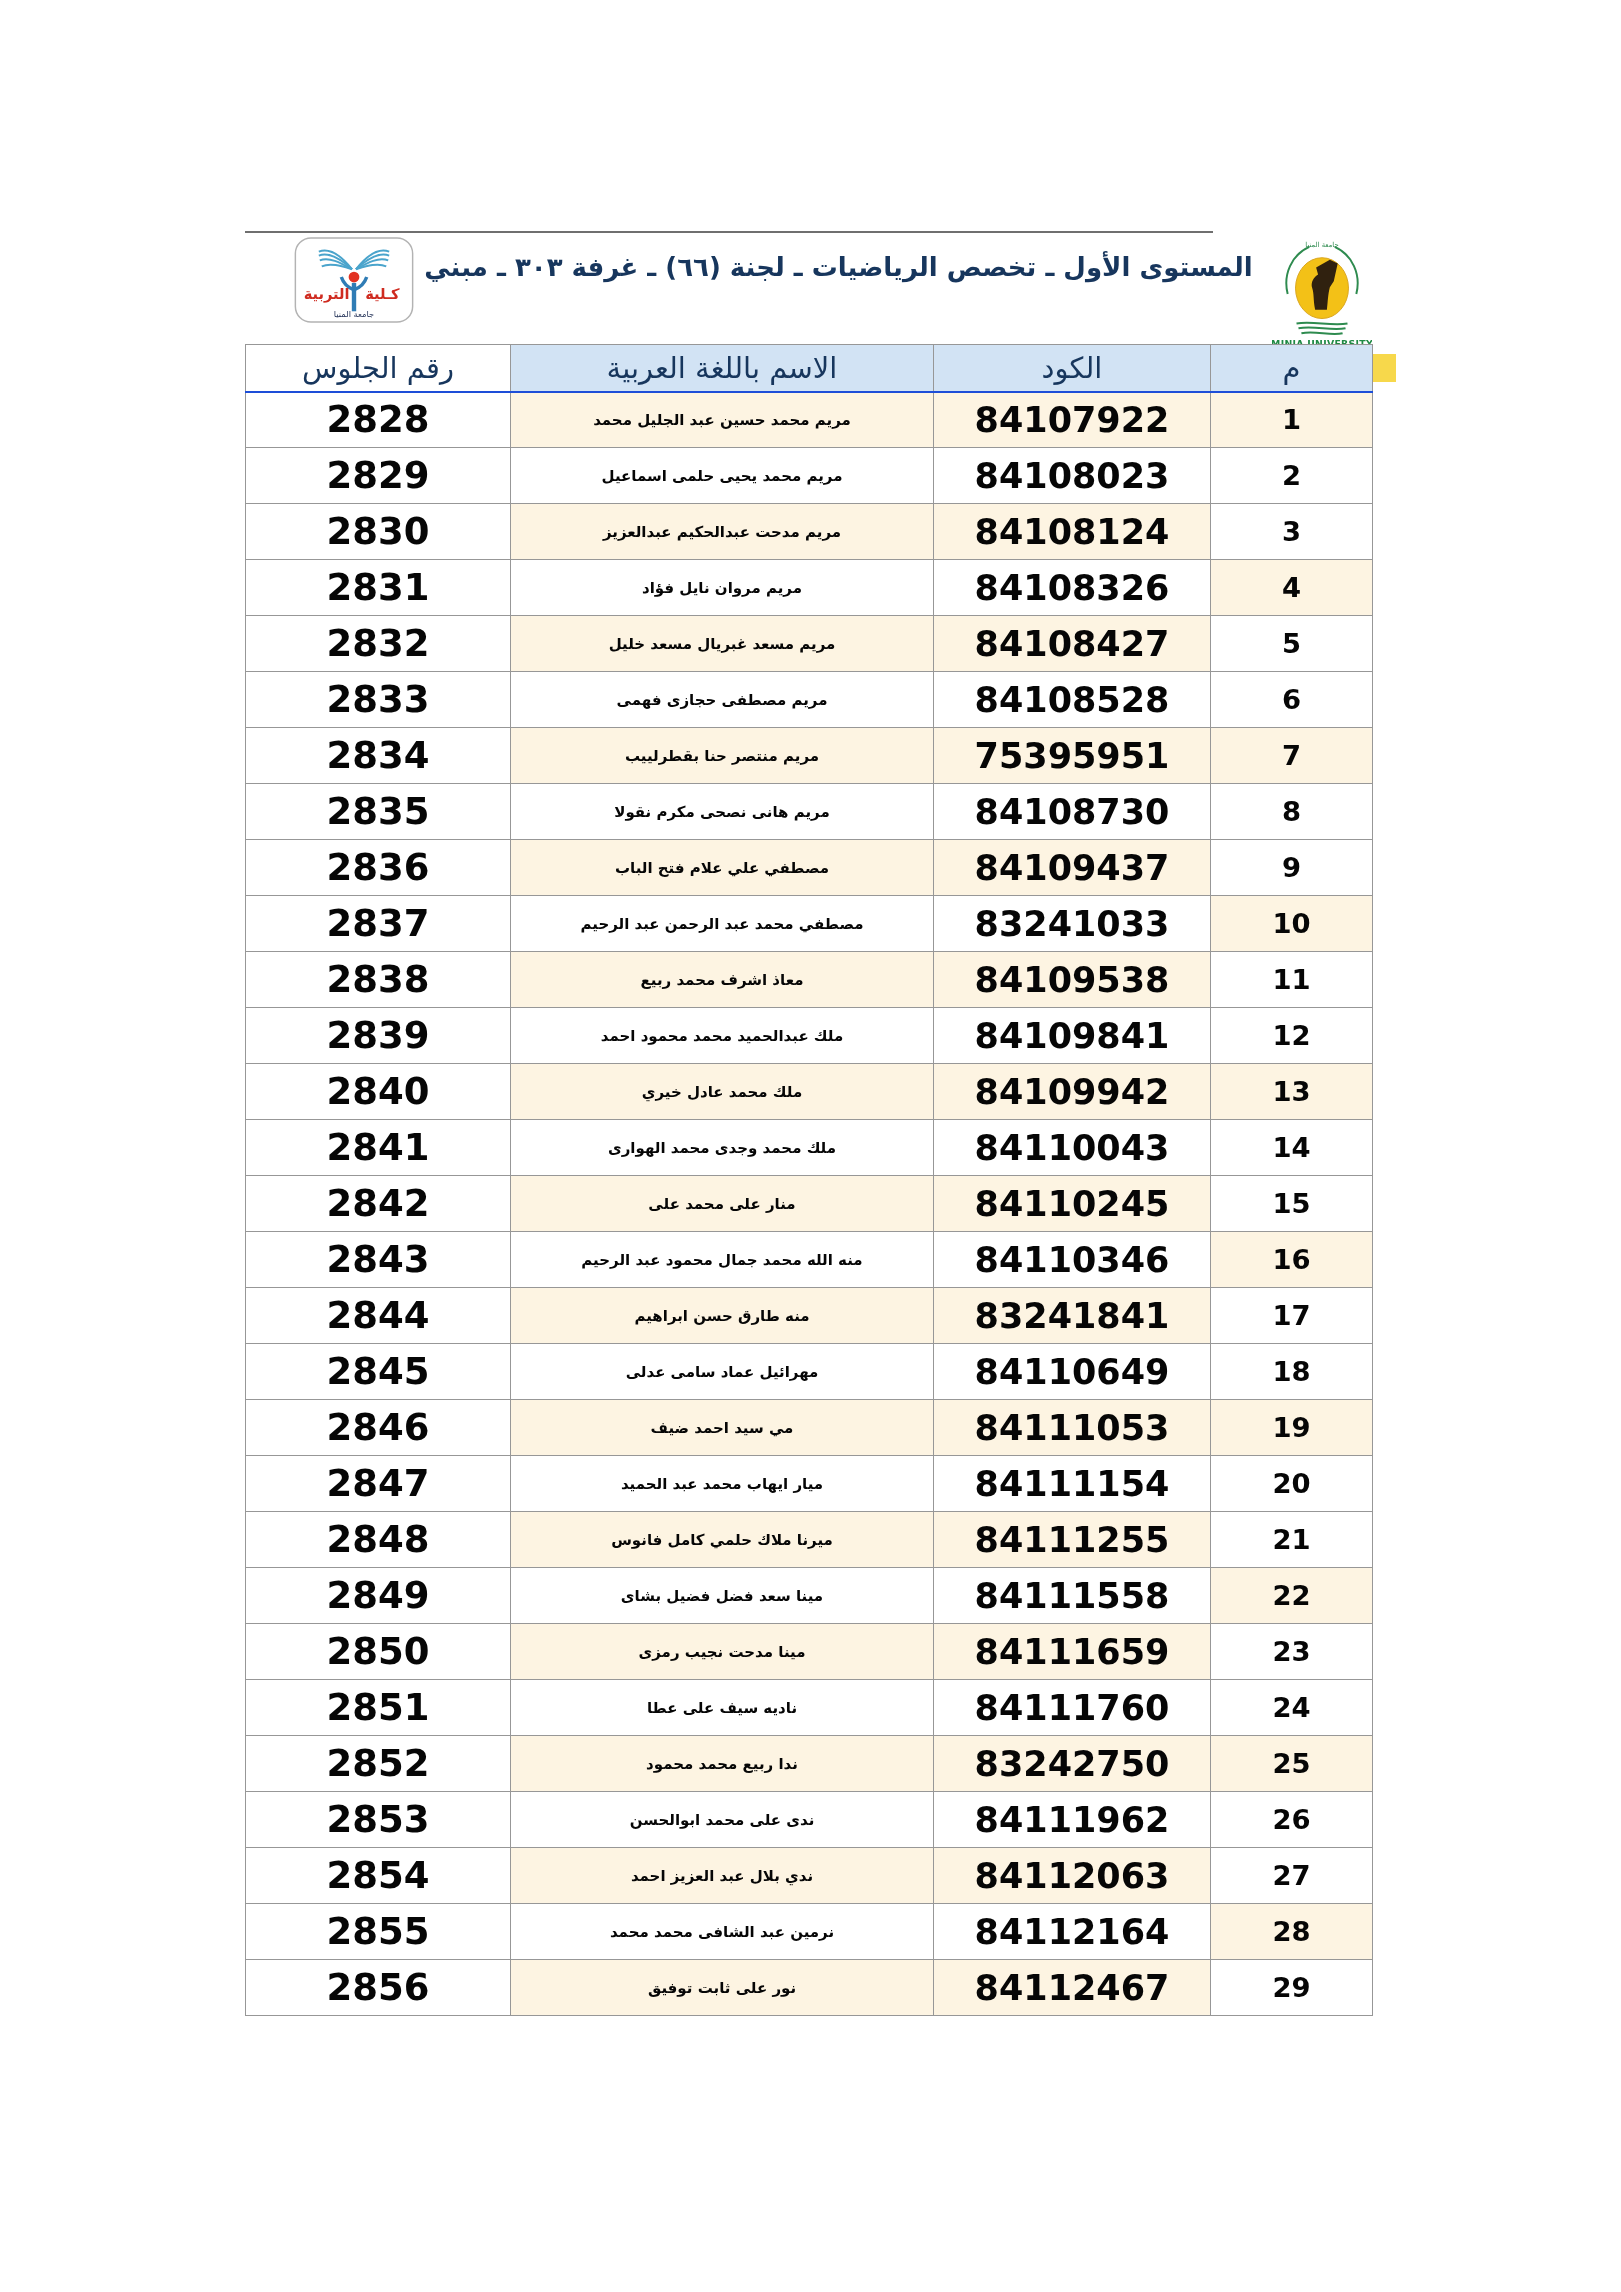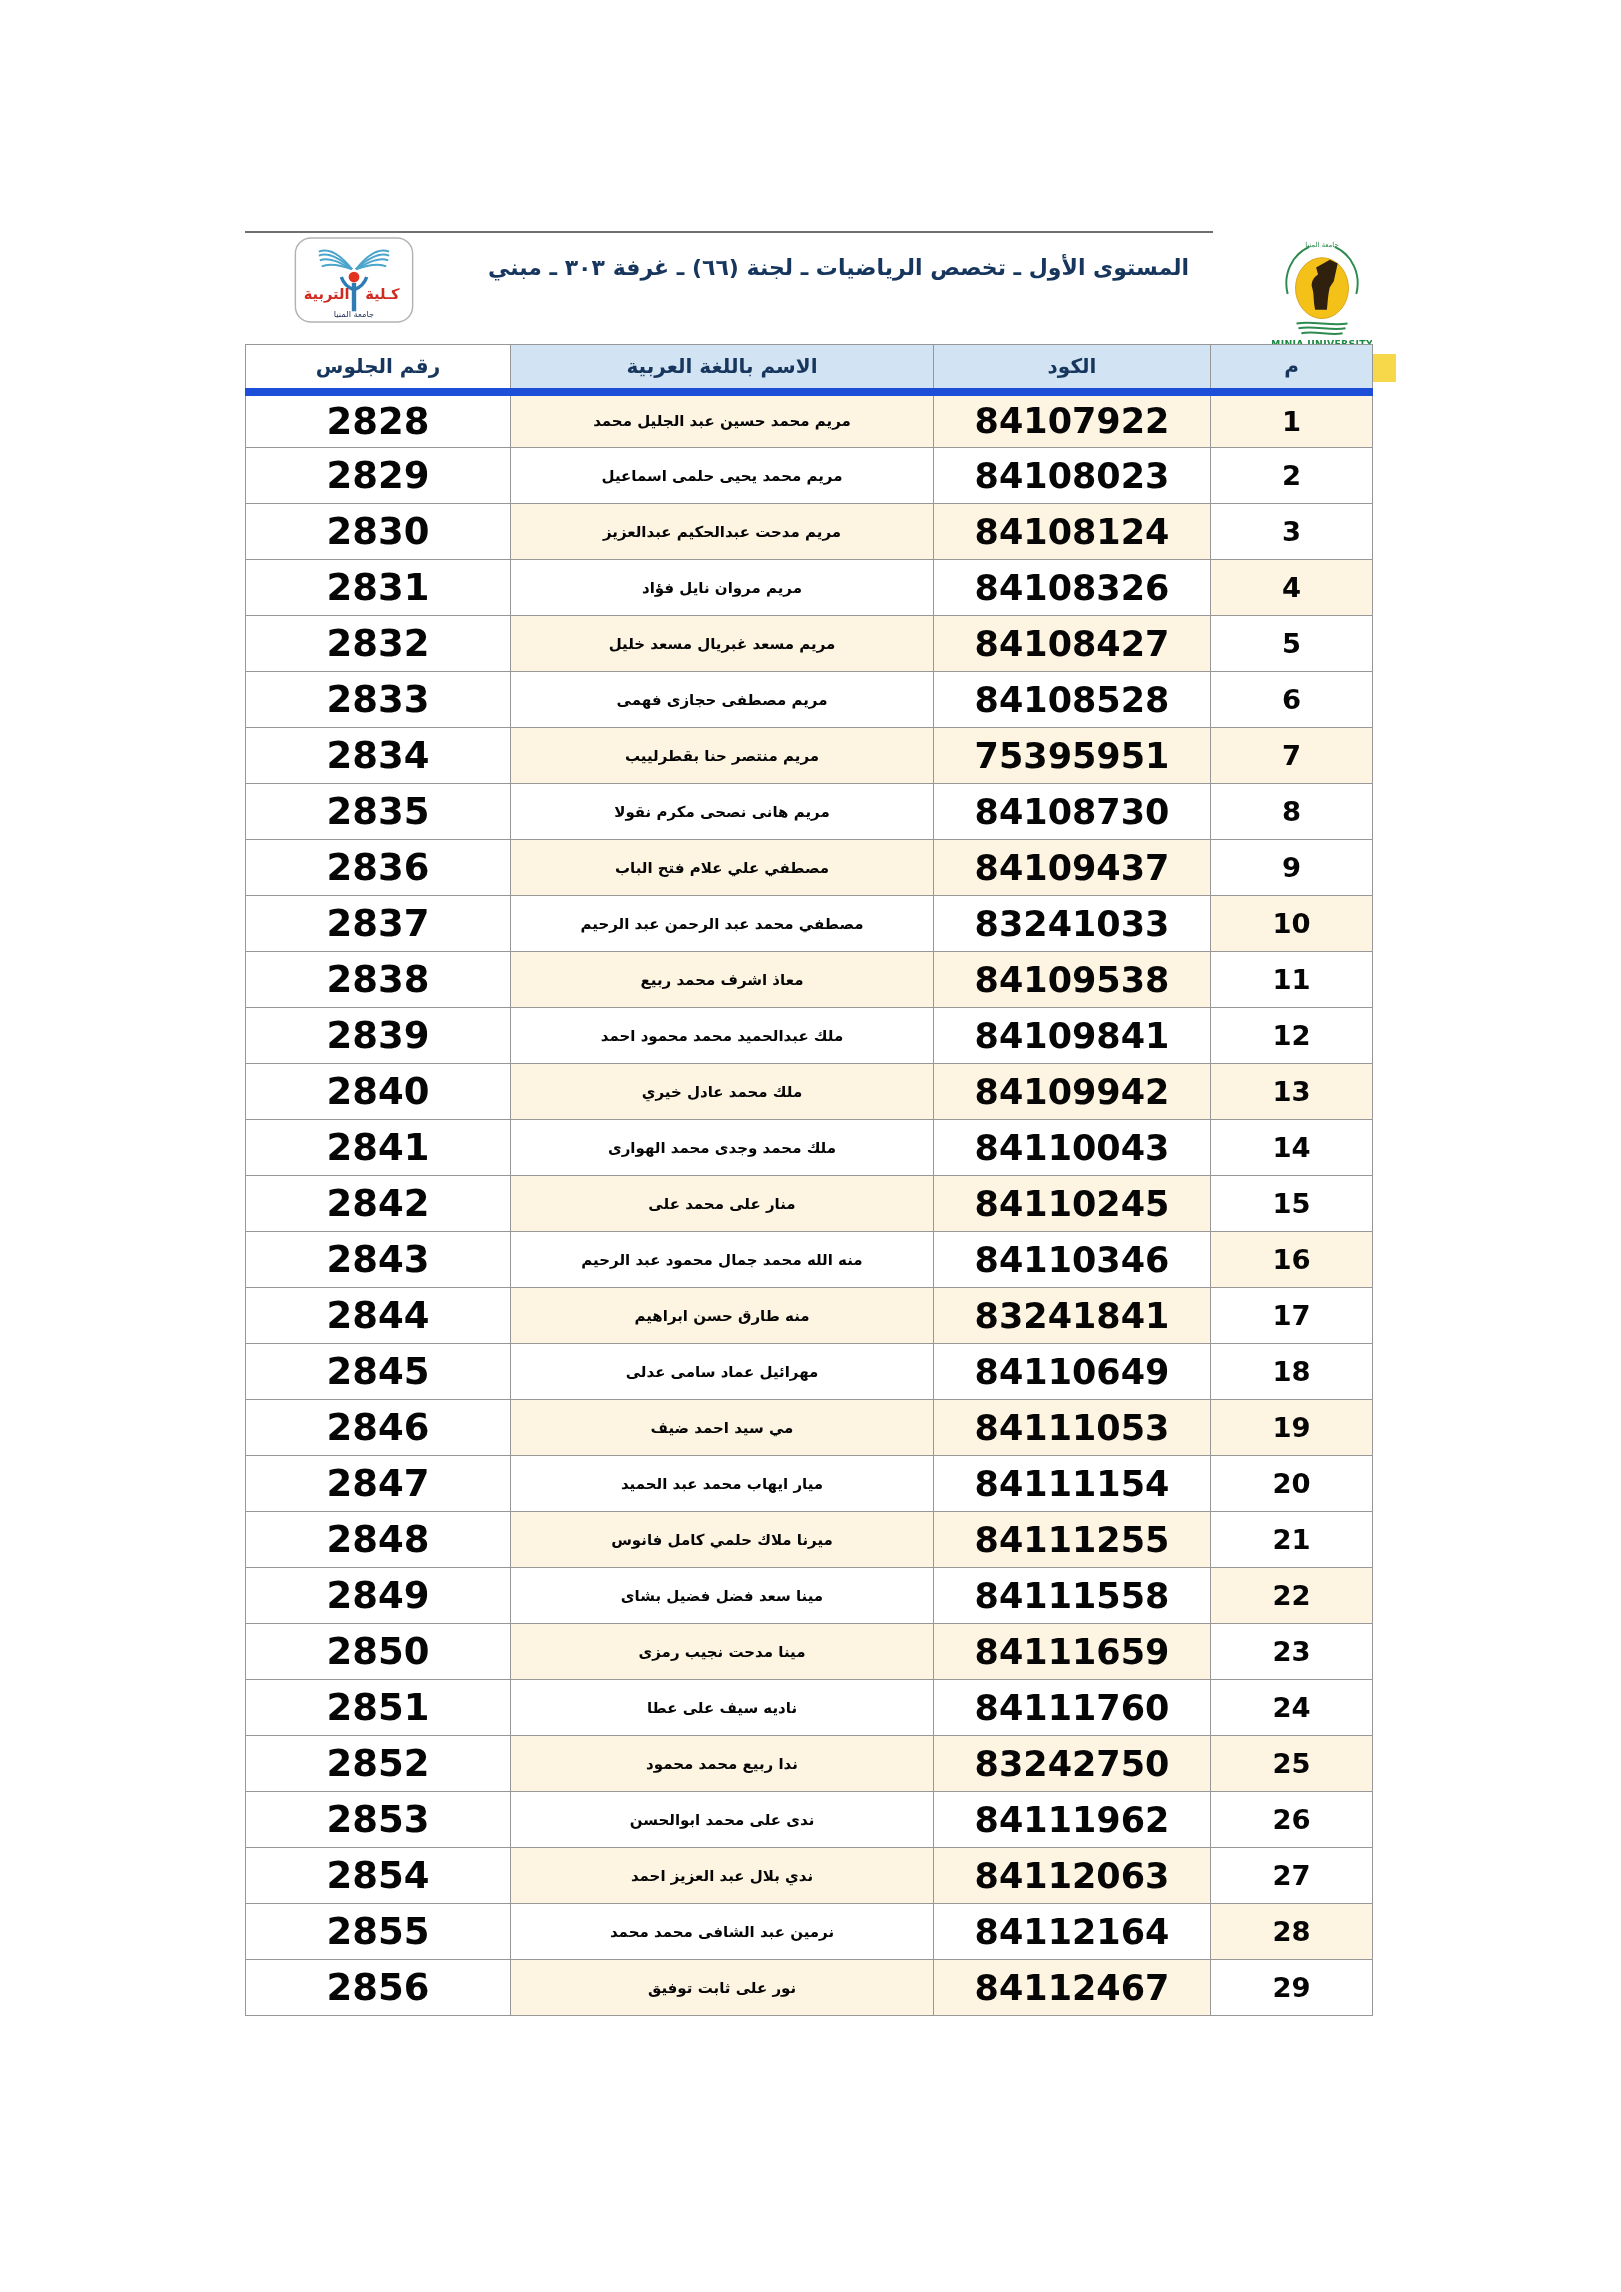"المستوى الأول ـ تخصص الرياضيات" .title { font-size: 22px -> 26px }
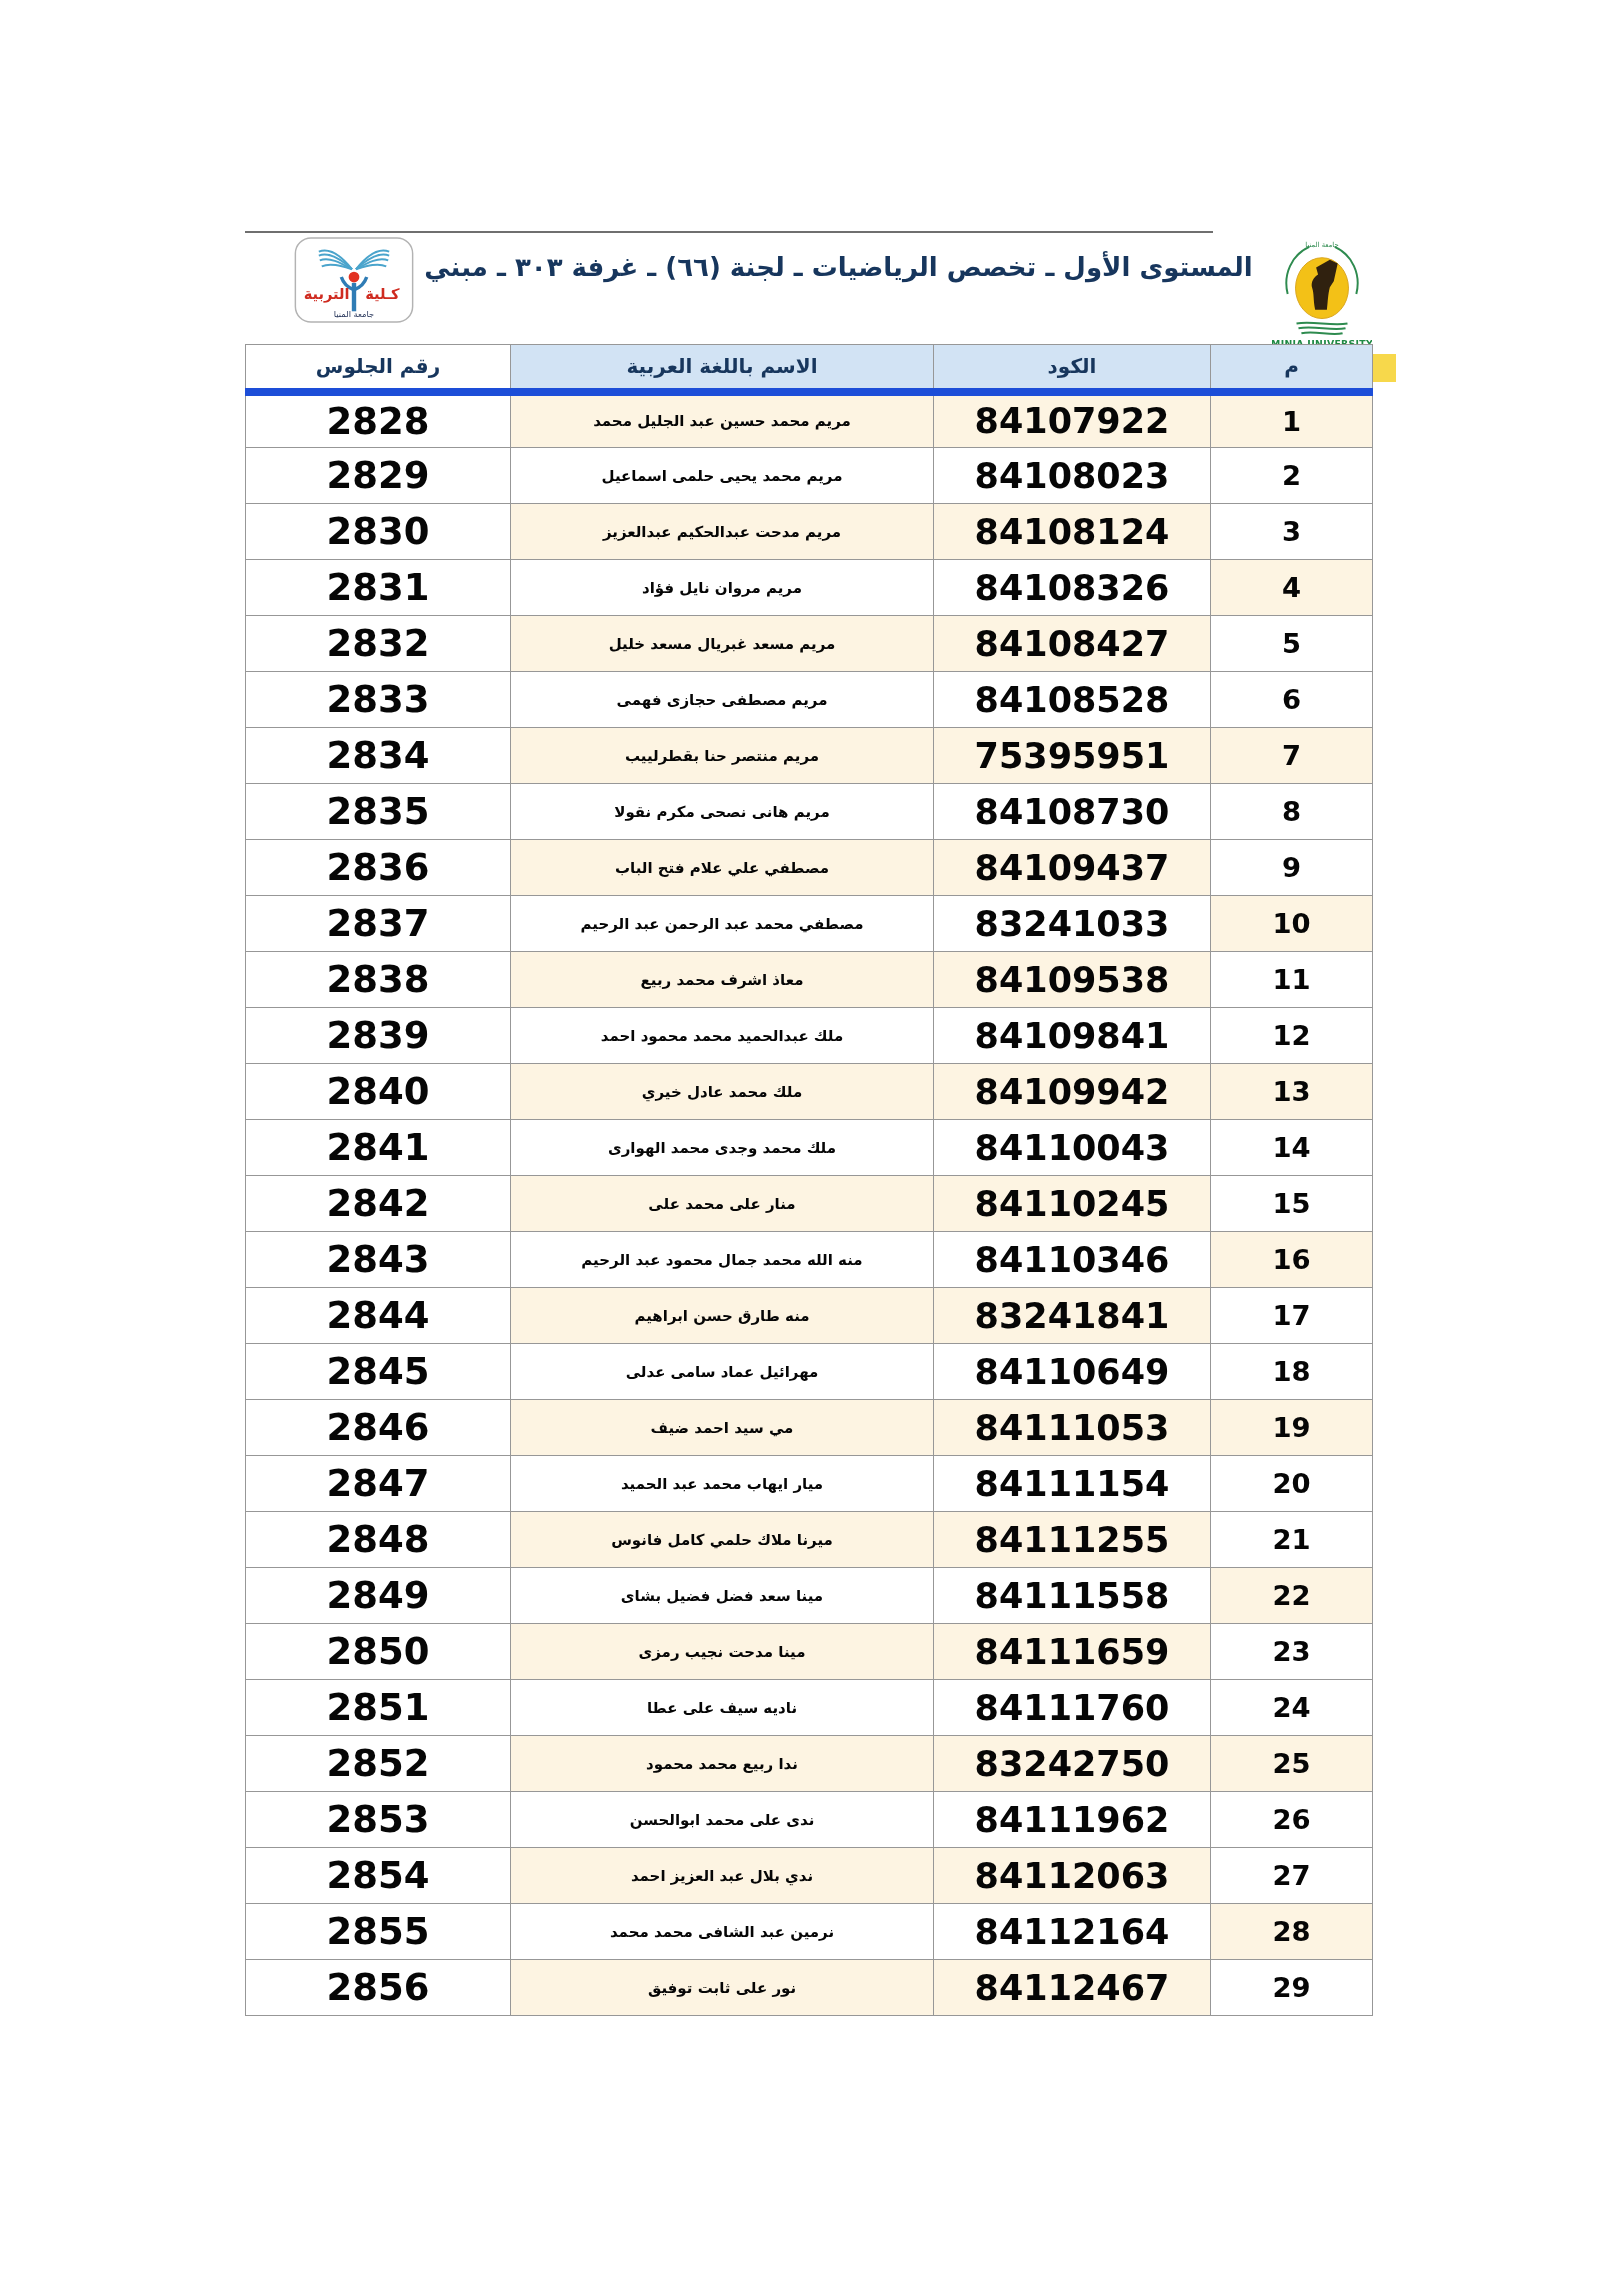"رقم الجلوس" table.roster thead th { border-bottom: 8px solid #1d4ed8 -> 2px solid #1d4ed8; font-size: 20px -> 29px; font-weight: bold -> normal }
